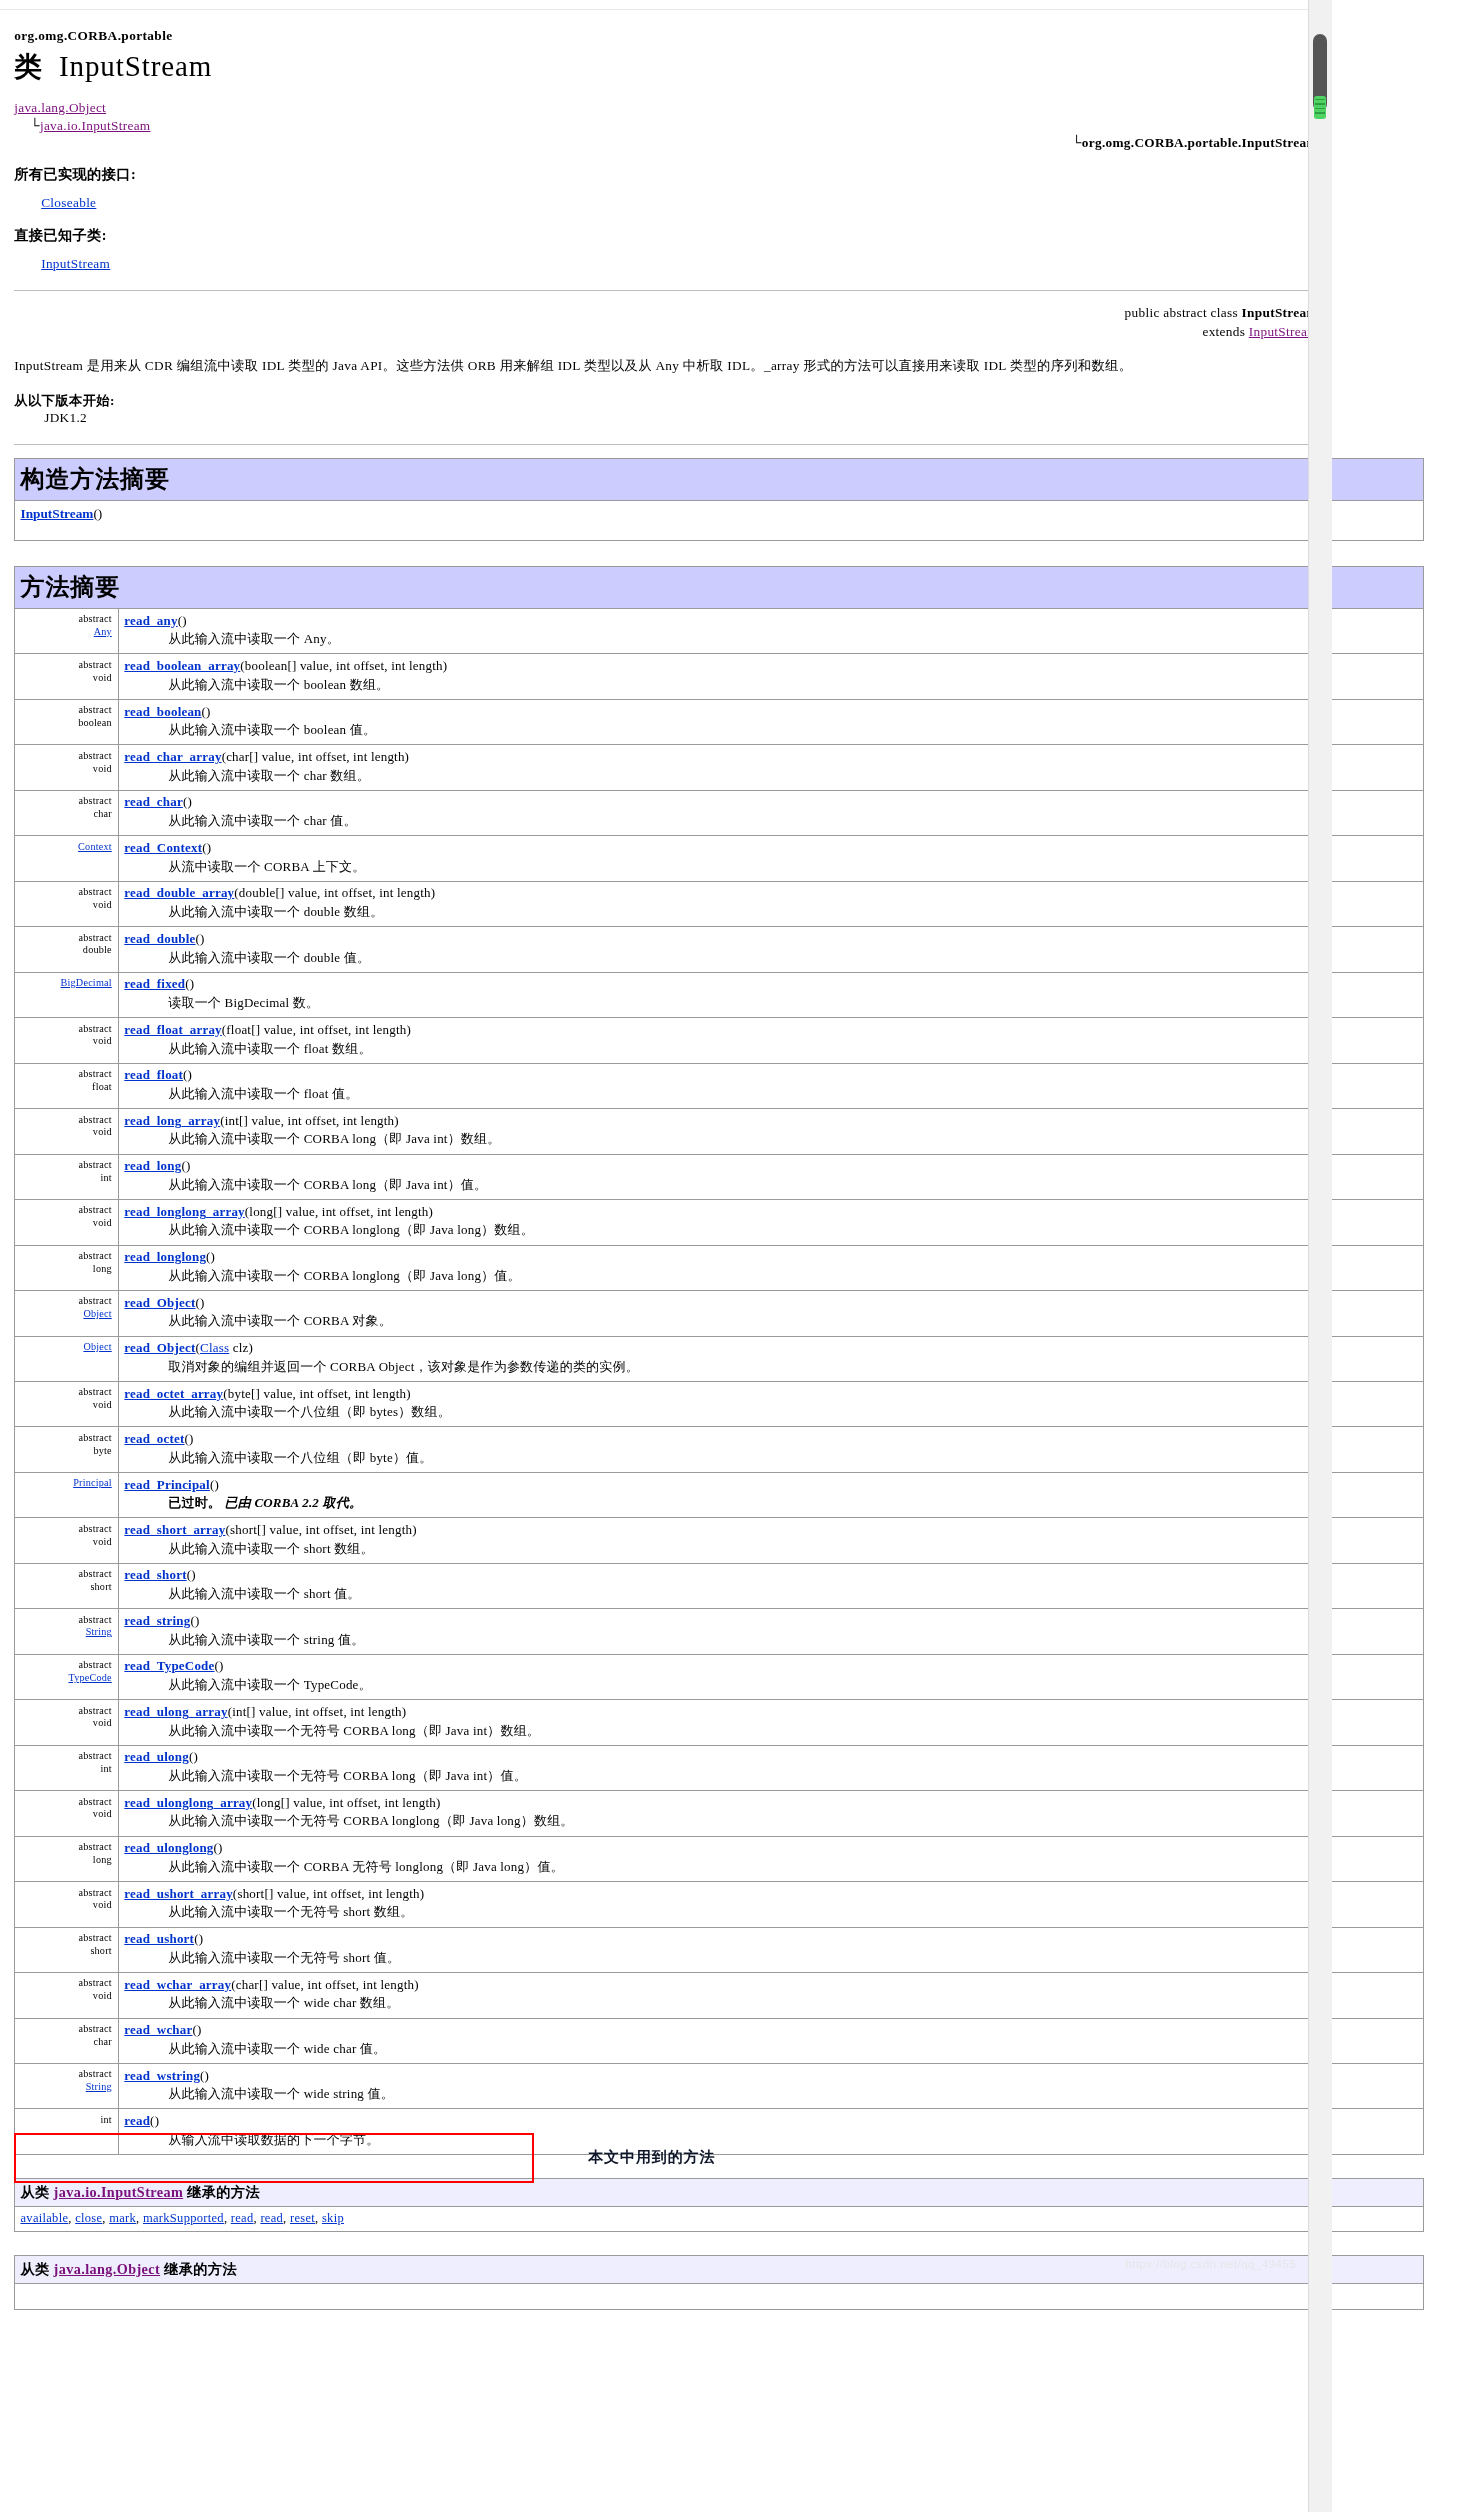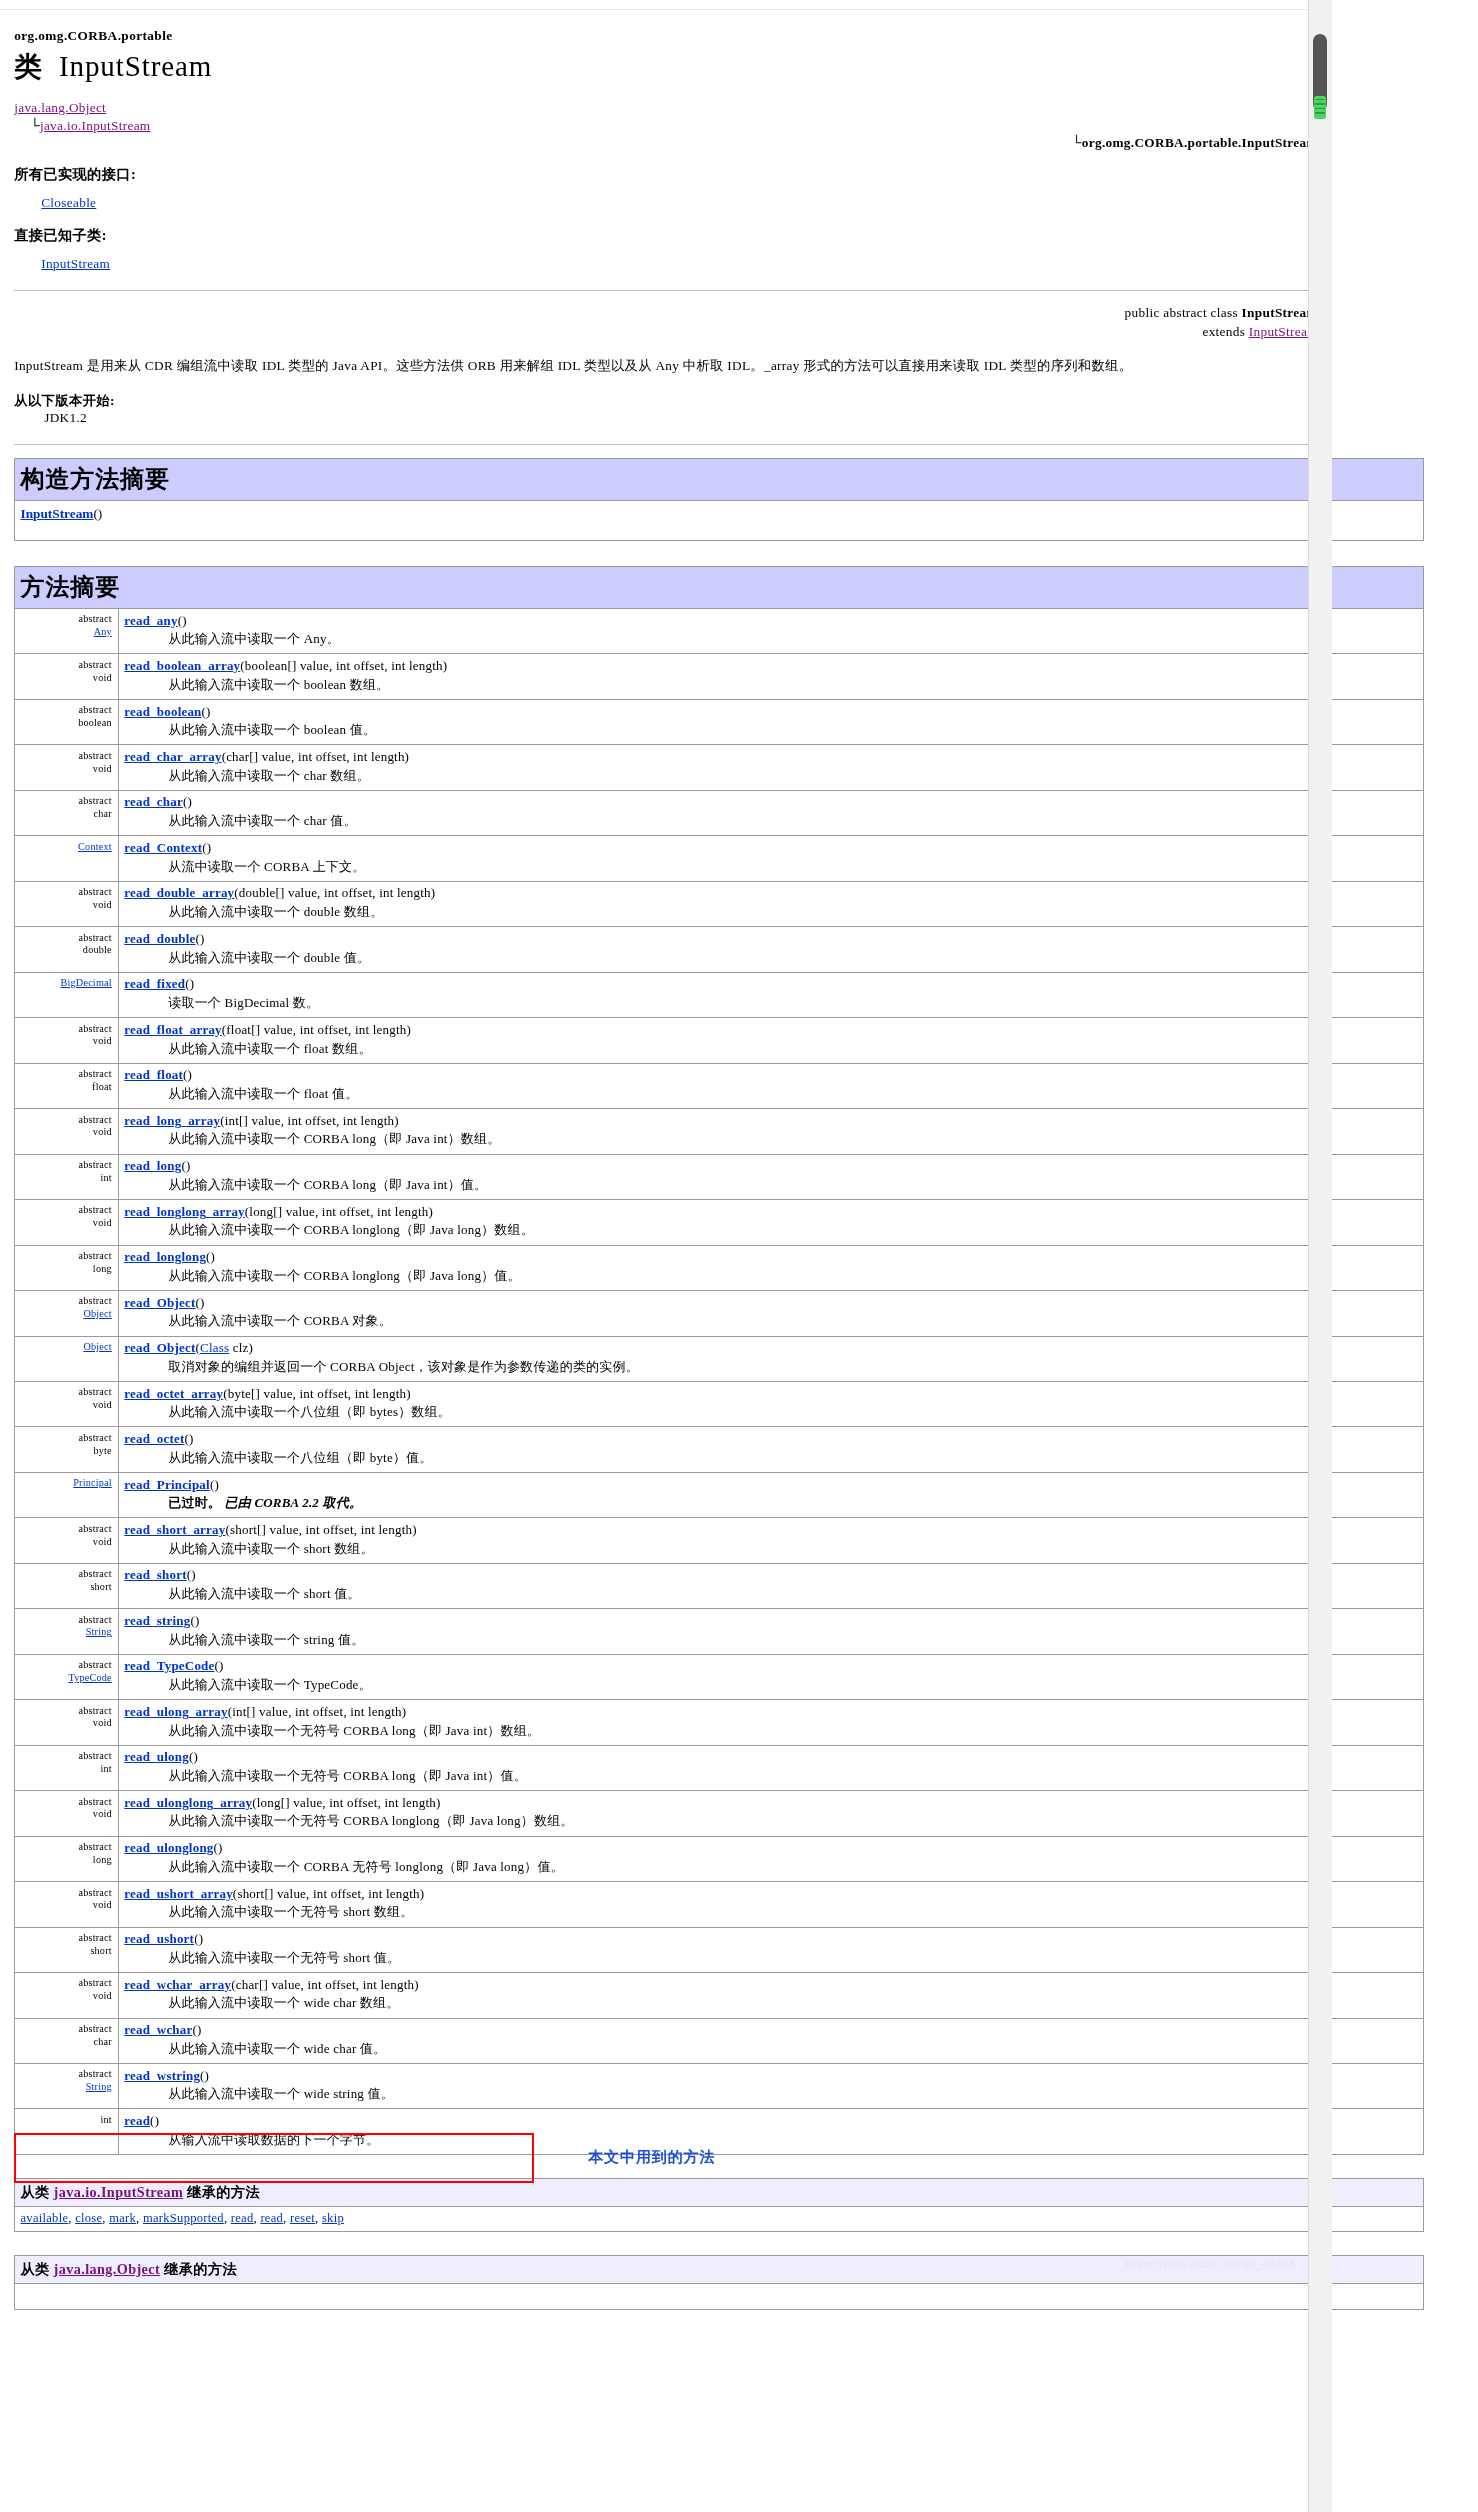"本文中用到的方法" .redanno { color: #1d4ed8 -> #0f172a }
